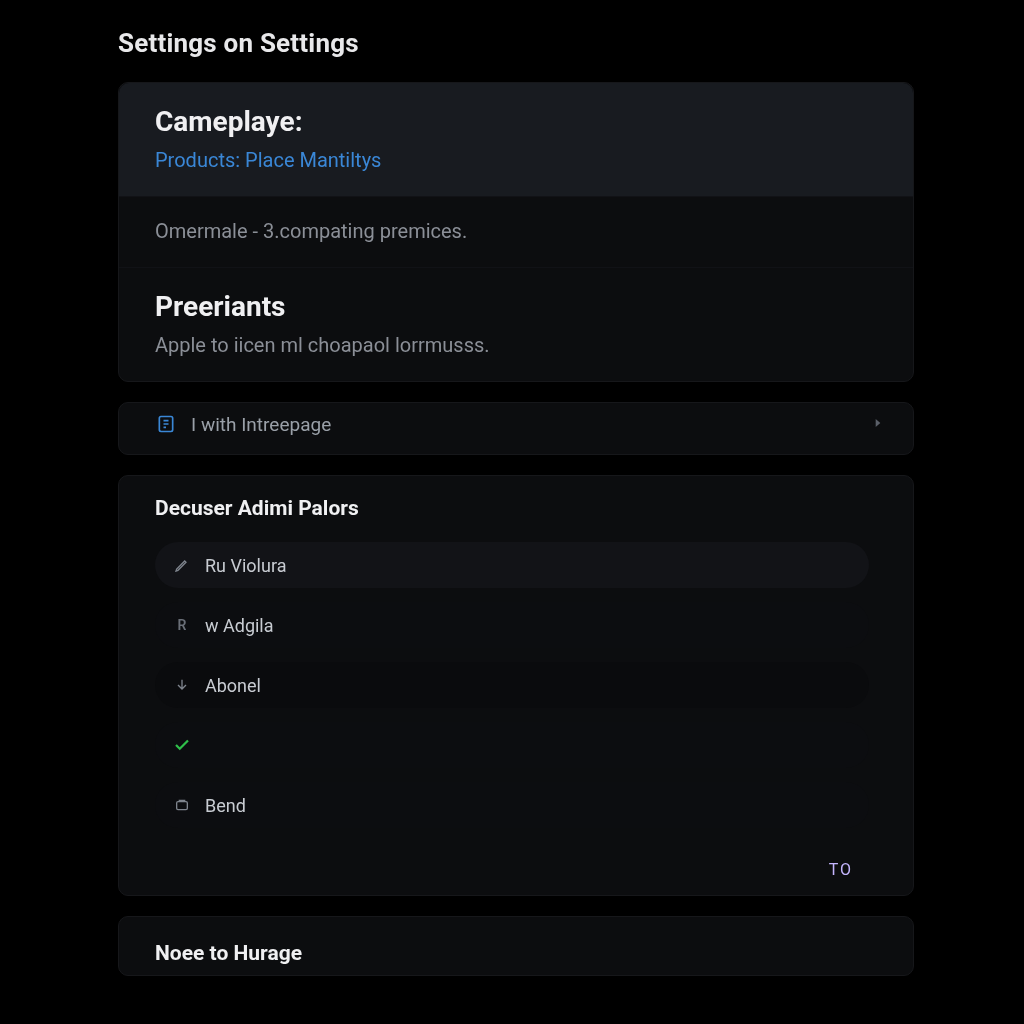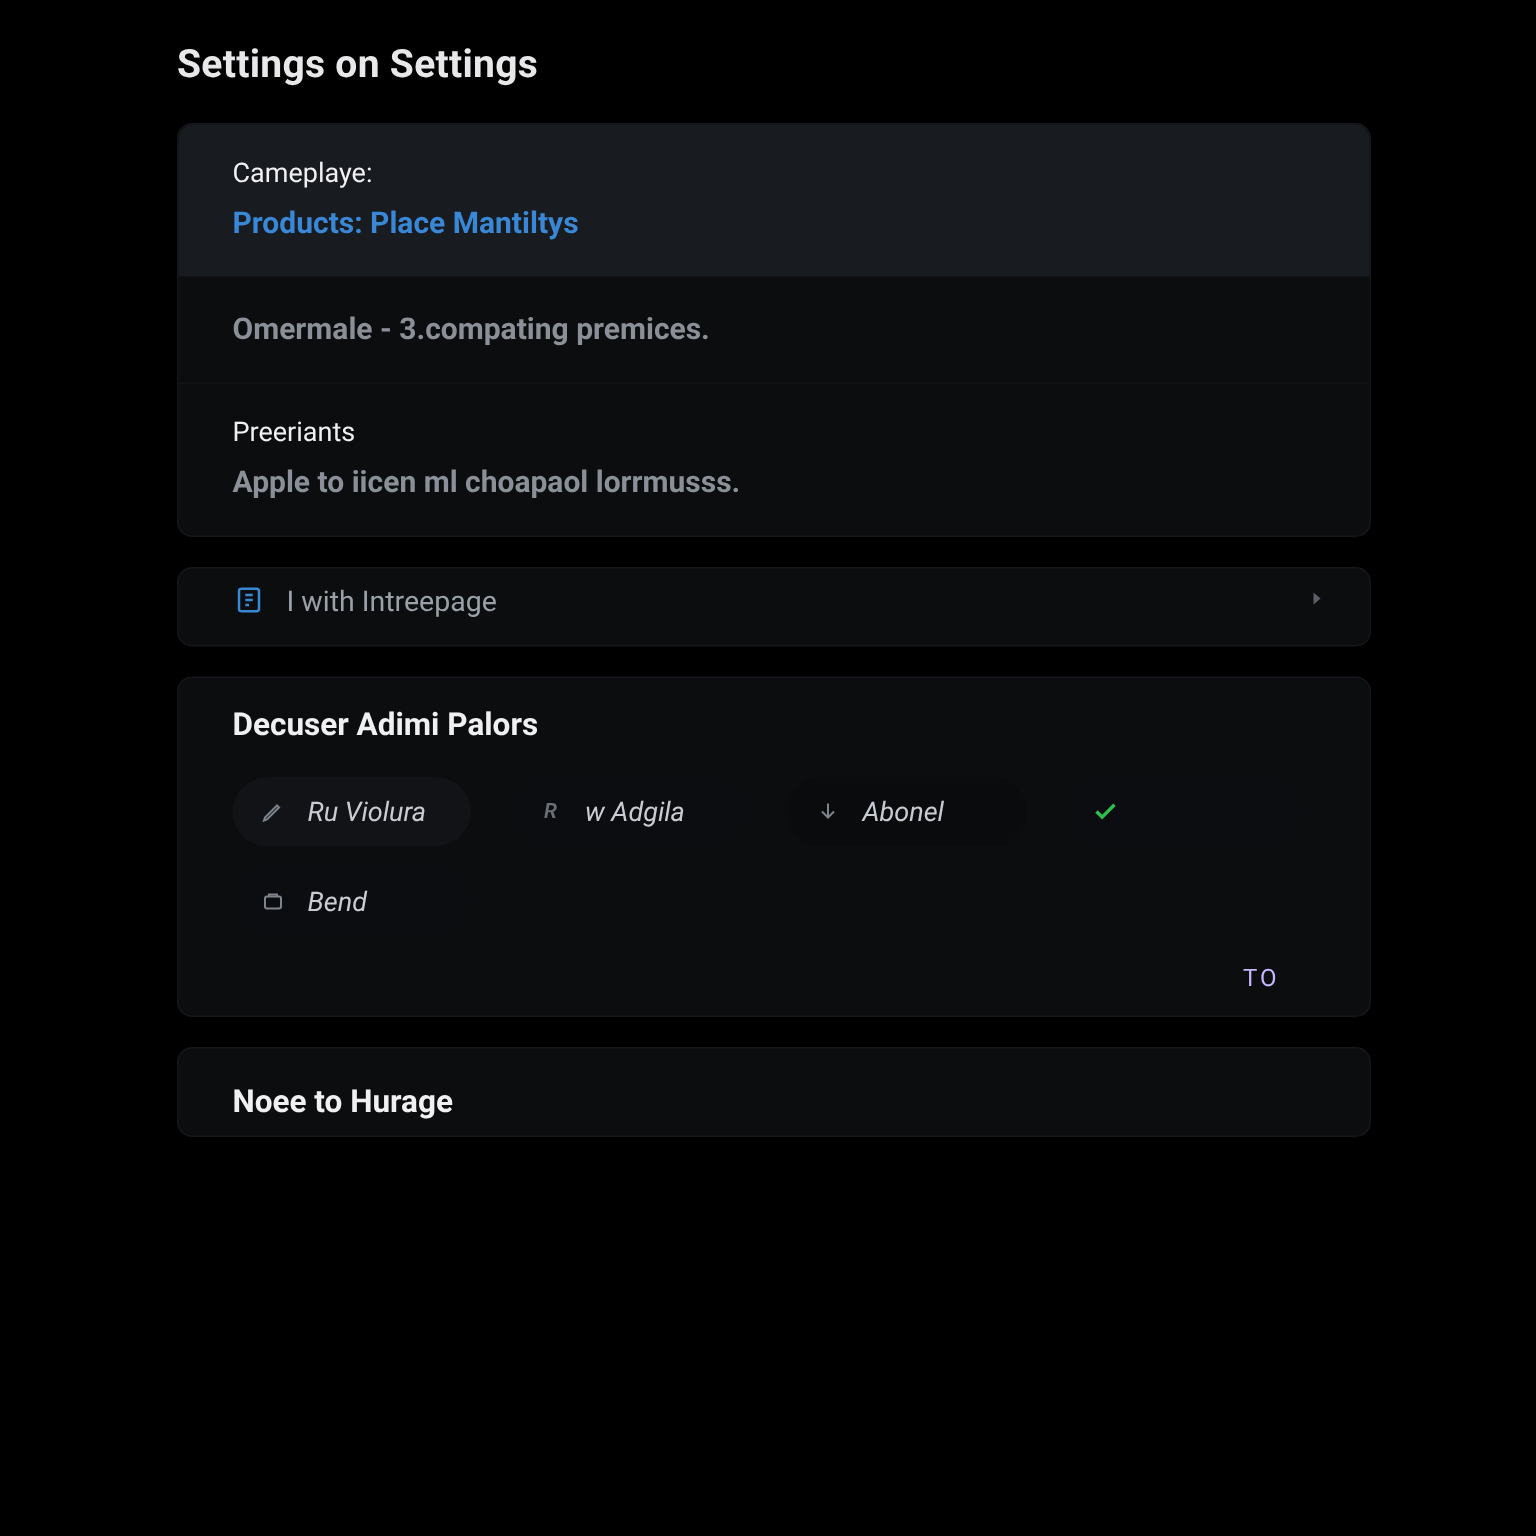"Cameplaye:" .row-title { font-size: 18px -> 28px; font-weight: 400 -> 700 }
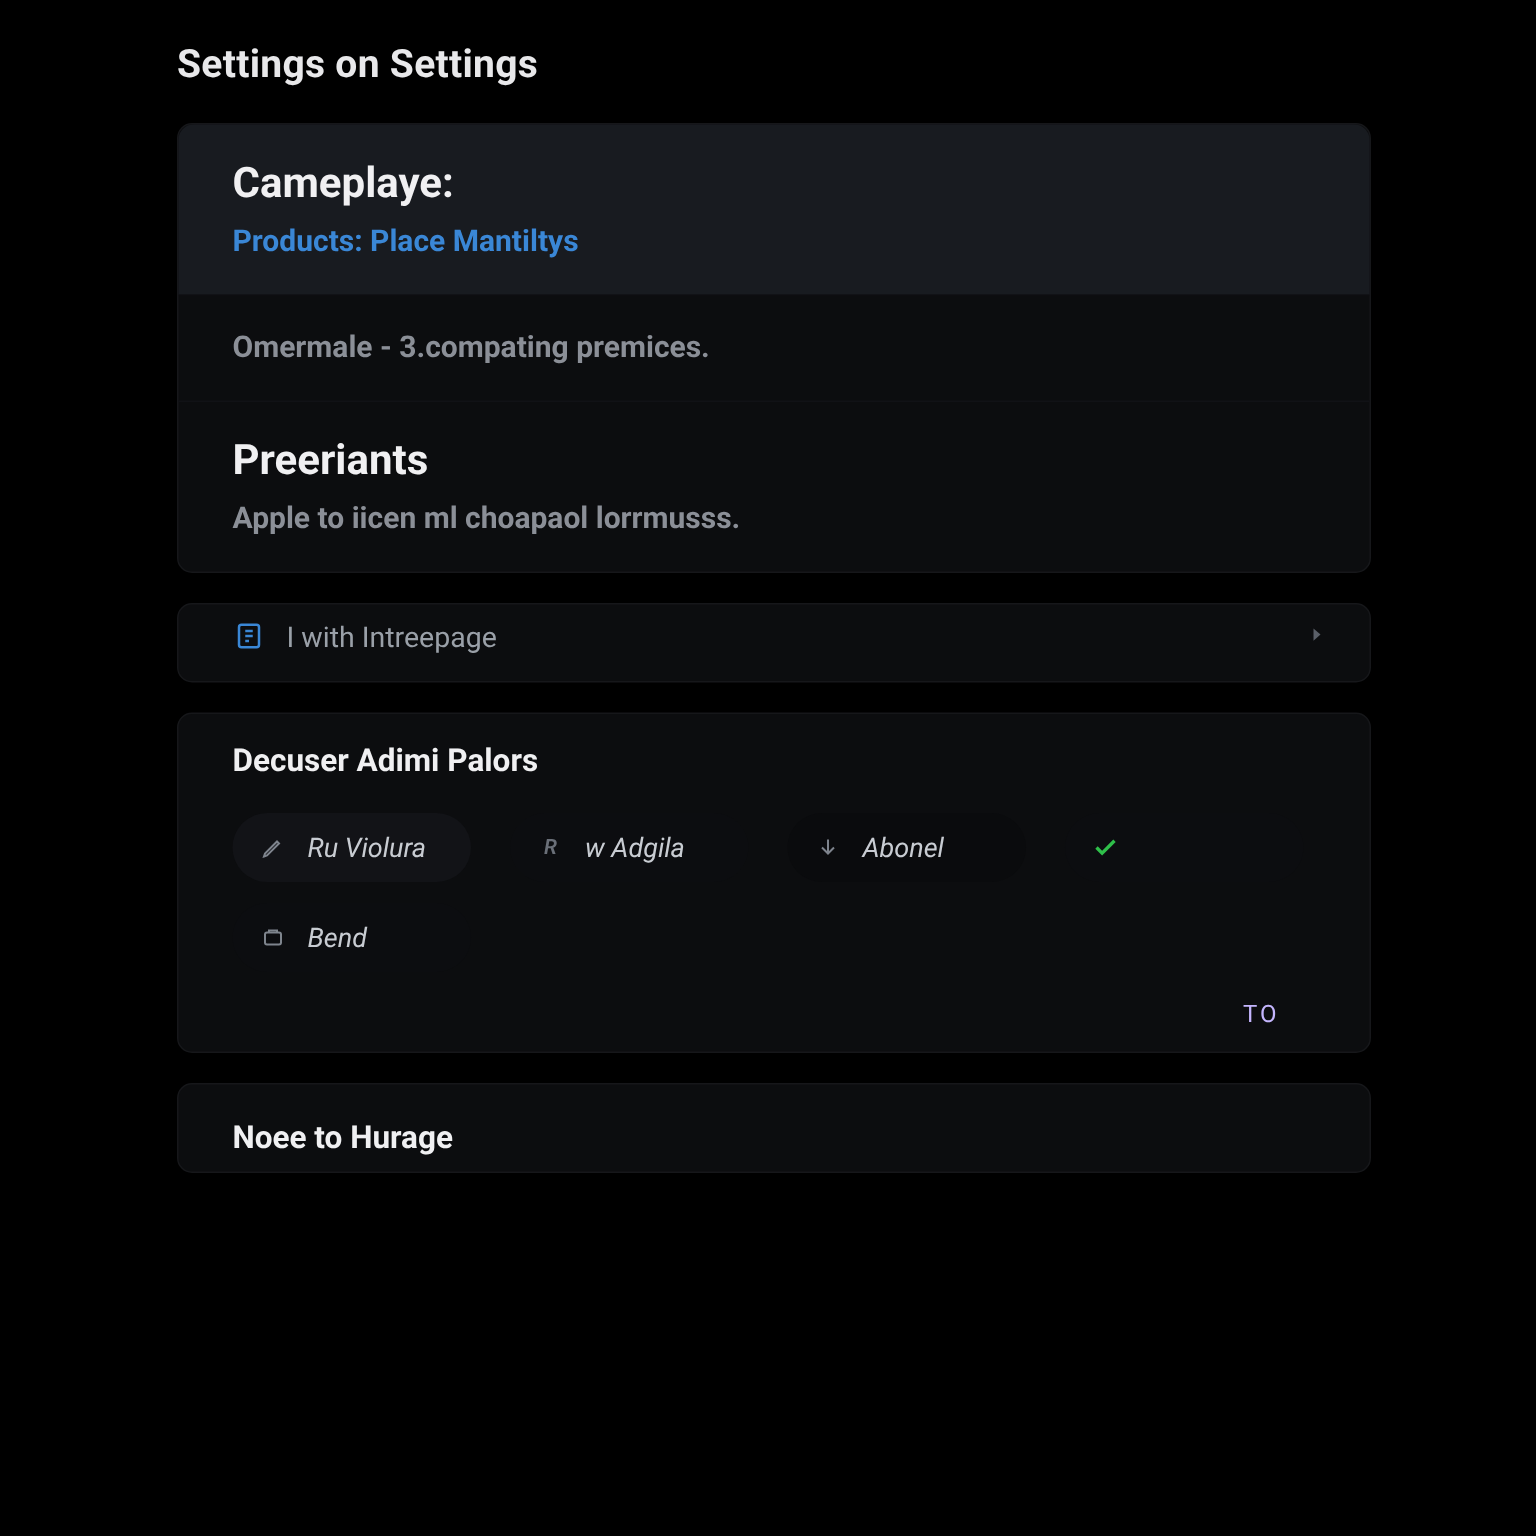"Products: Place Mantiltys" .row-sub { font-weight: 700 -> 400 }
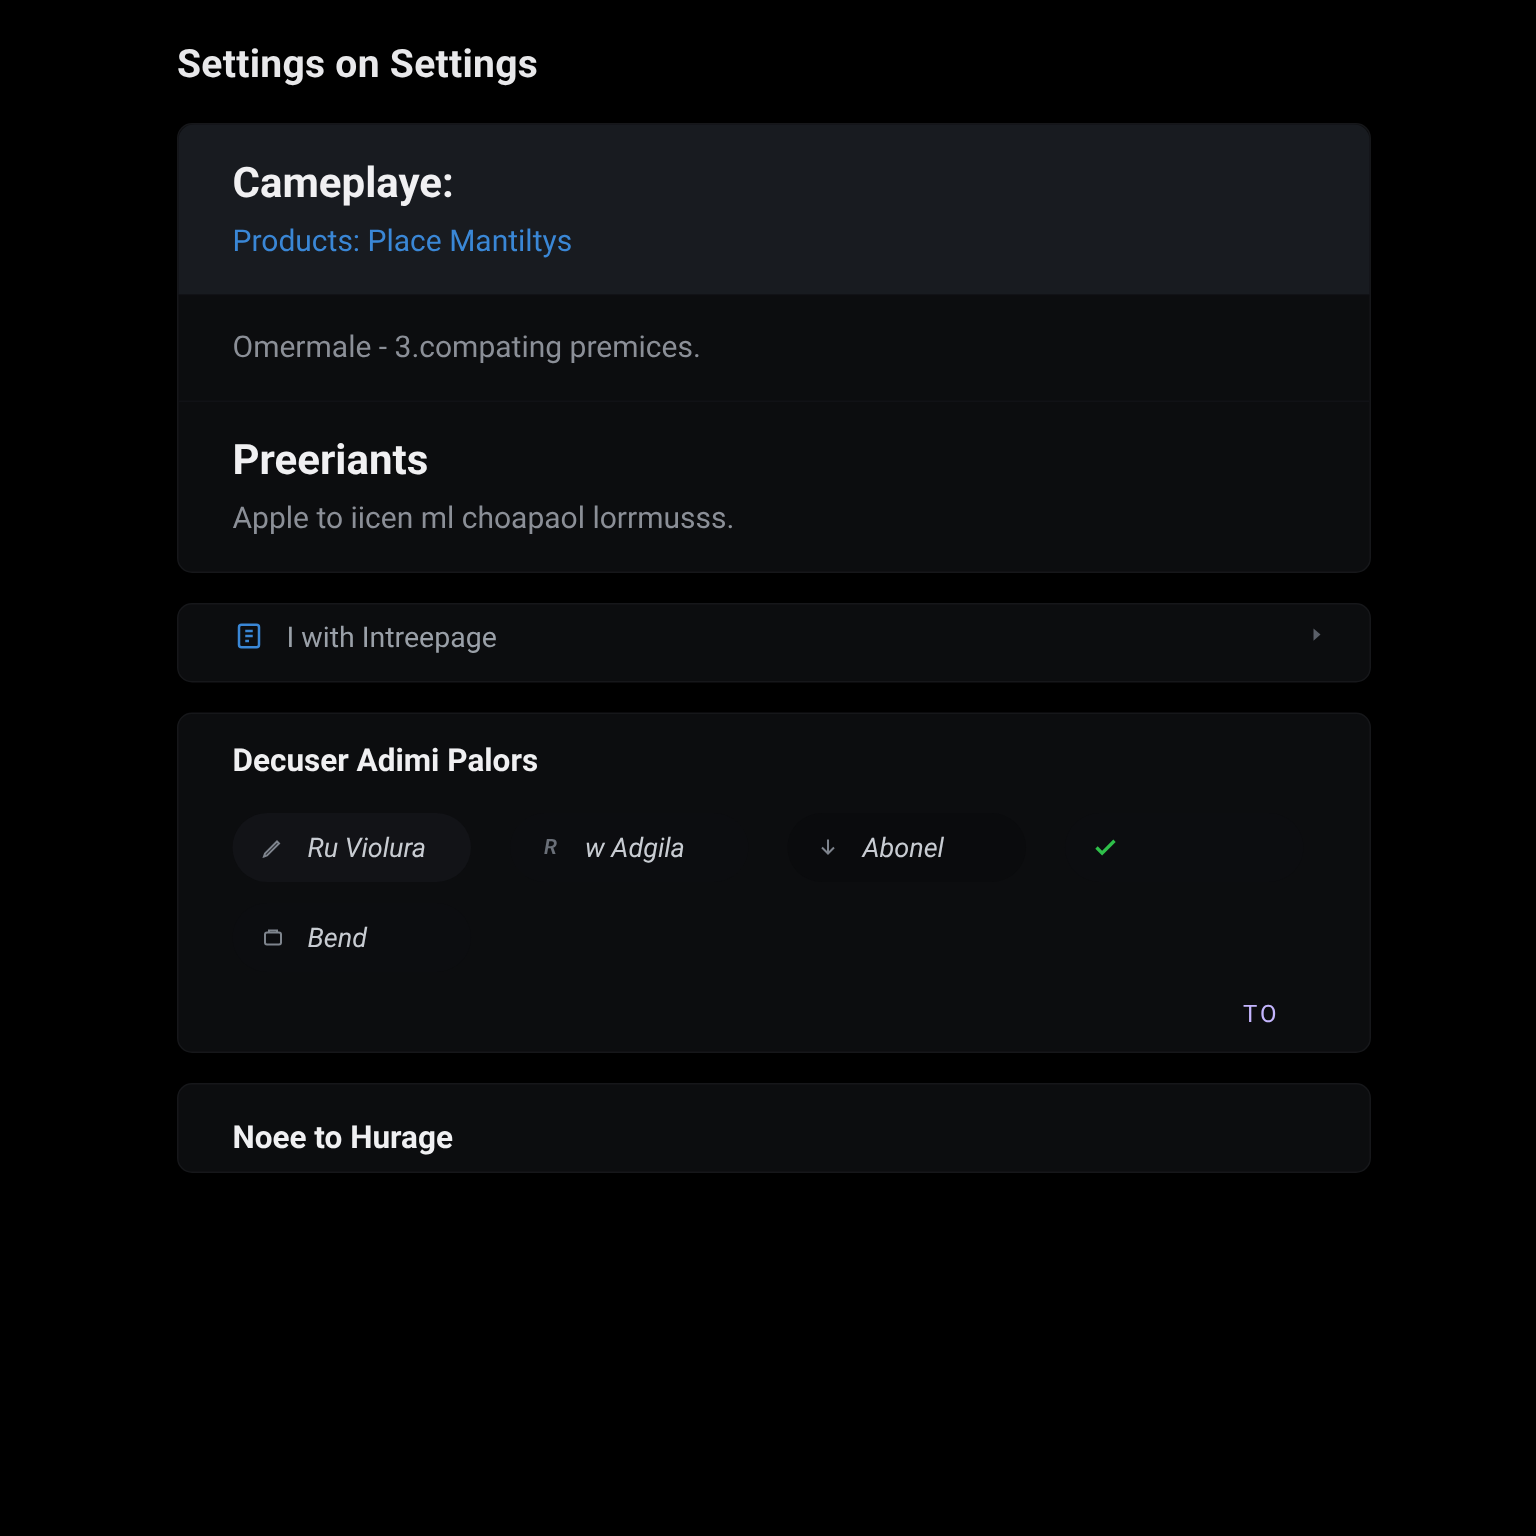"Ru Violura" .grid2 { font-style: italic -> none; grid-template-columns: 1fr 1fr 1fr 1fr -> 1fr }
